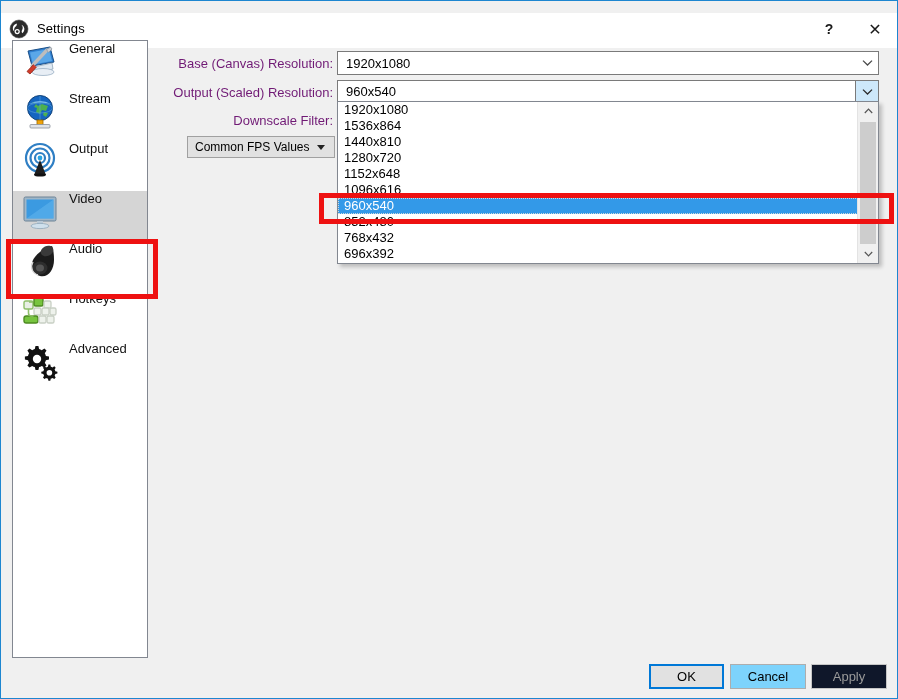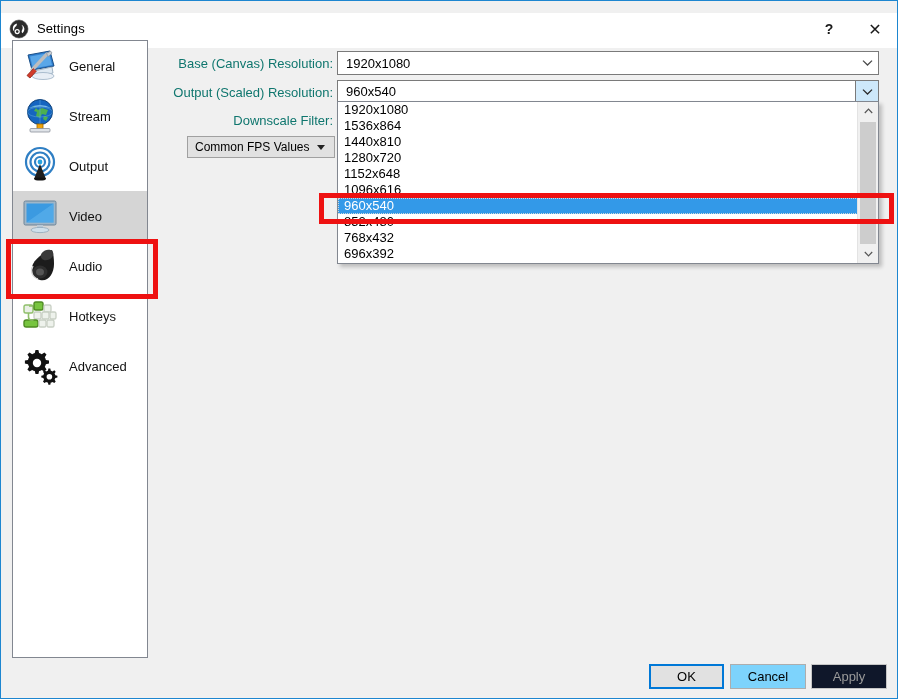"General" .side-item { align-items: center -> none }
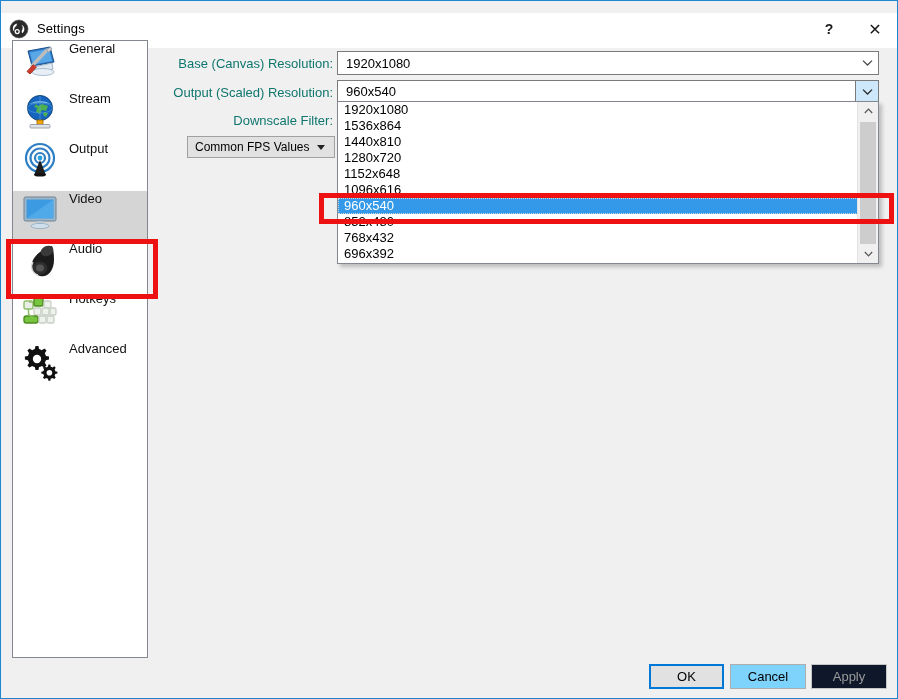"Base (Canvas) Resolution:" .form-label { color: #0f766e -> #701a75 }
